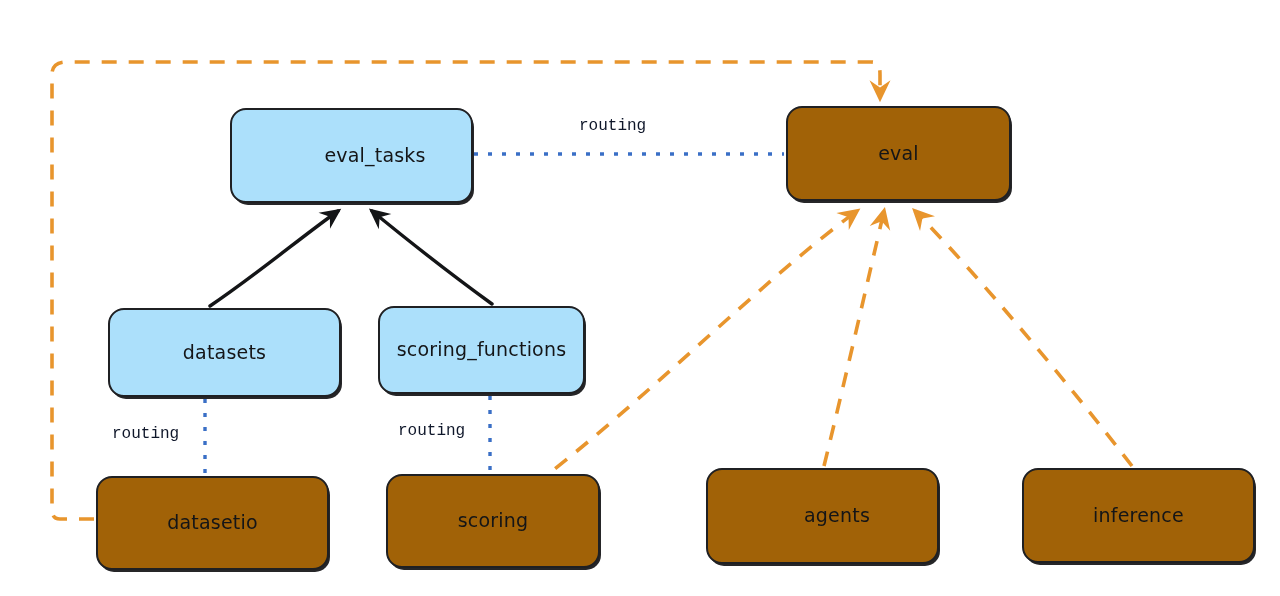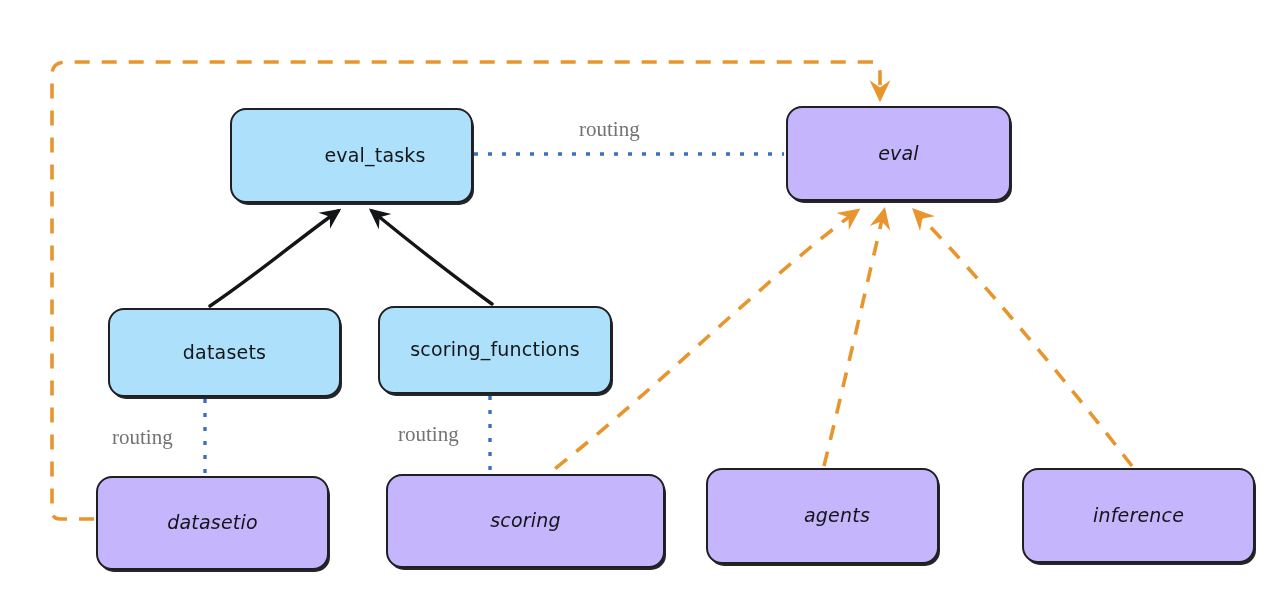"routing" .edge-label { color: #737373 -> #0f172a; font-family: Liberation Serif, serif -> Liberation Mono, monospace; font-size: 21px -> 16px }
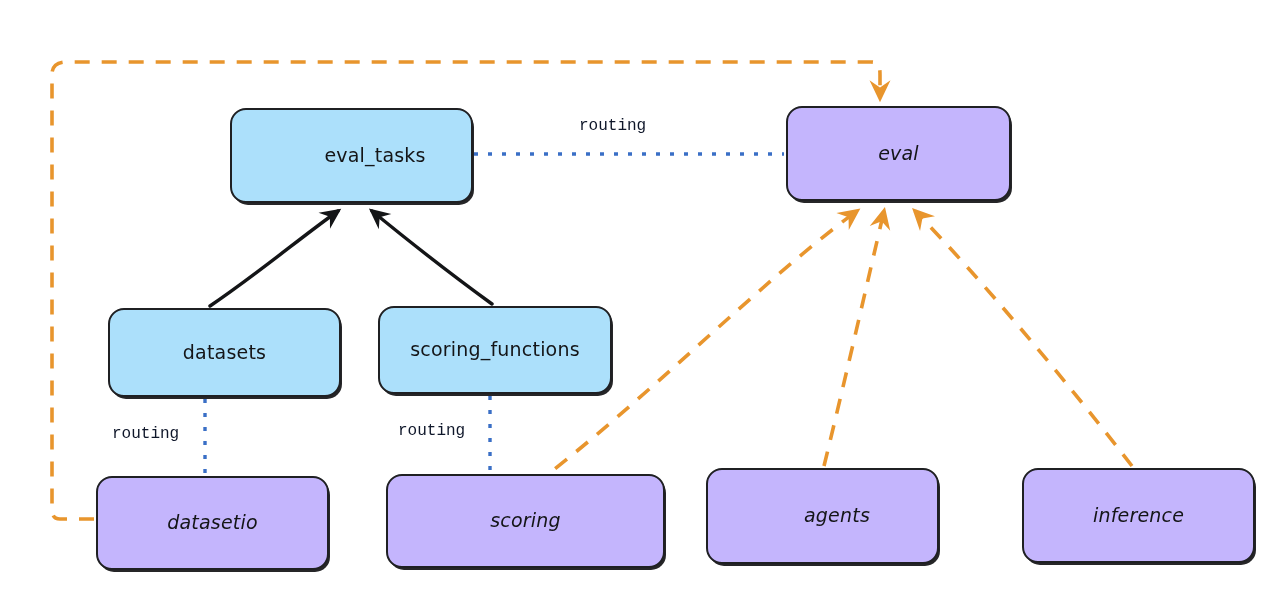"eval" .node.green { background: #c4b5fd -> #a16207; font-style: italic -> none }
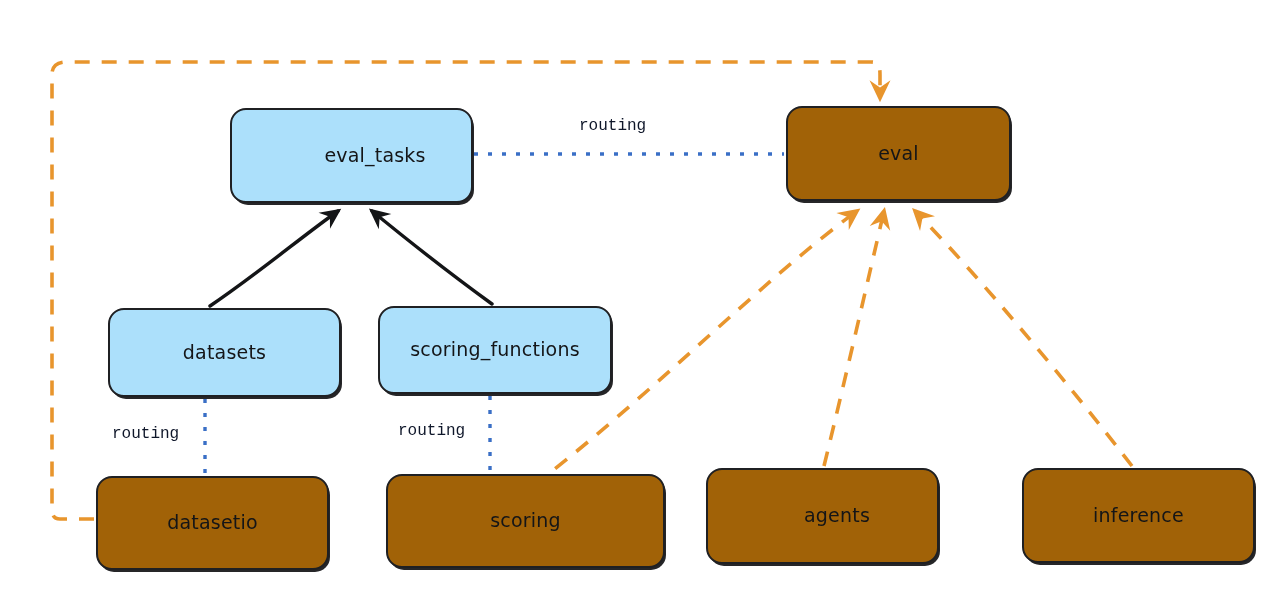"scoring_functions" div.node { width: 234px -> 207px }
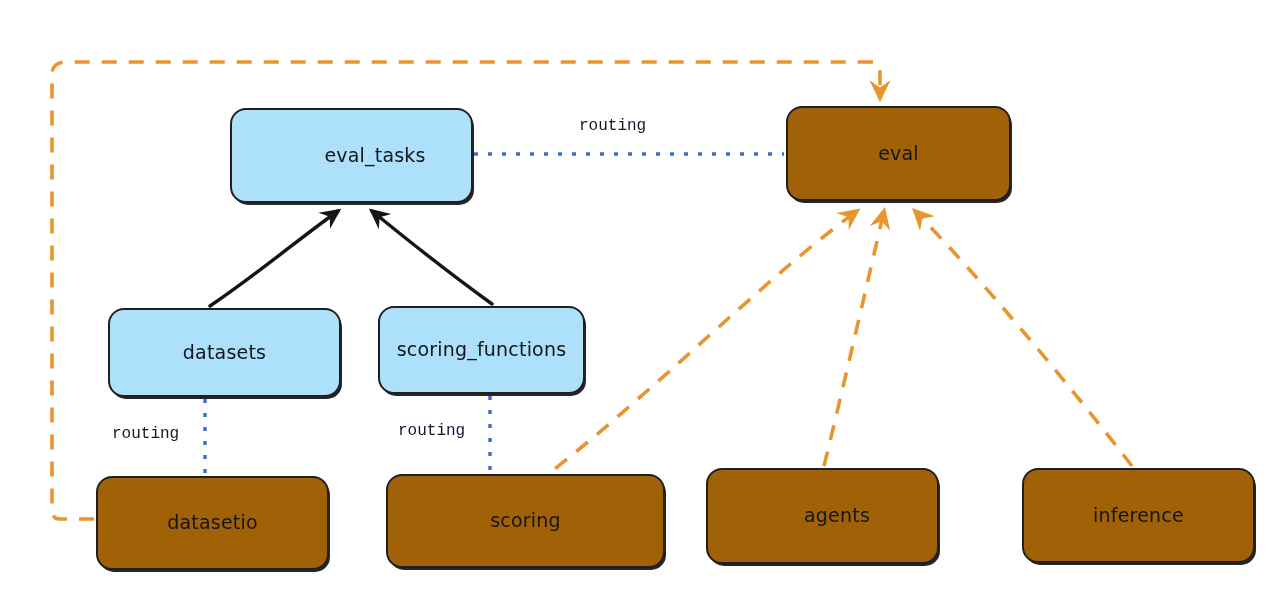"scoring" div.node { width: 279px -> 214px }
